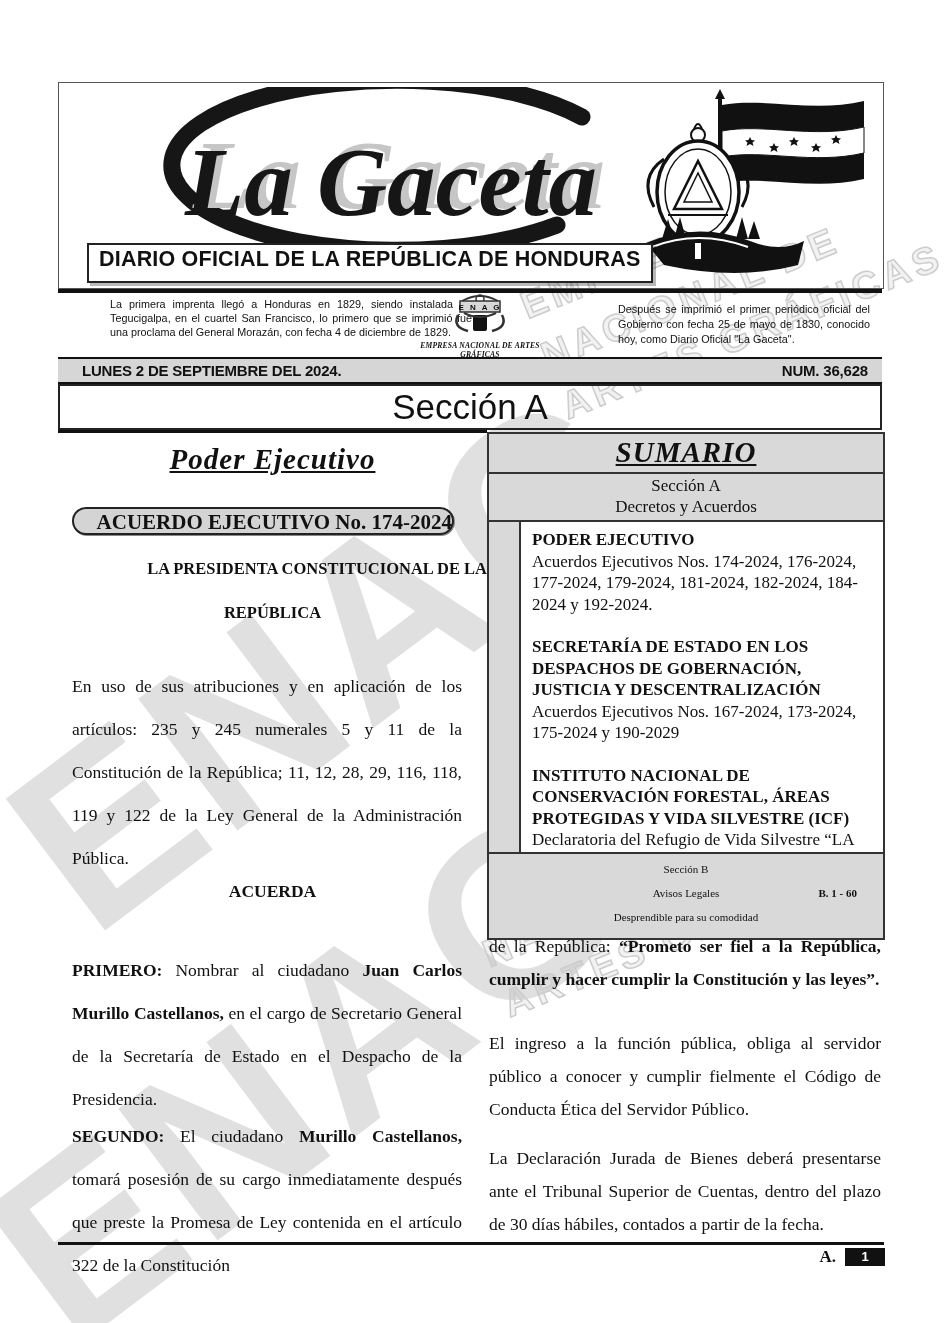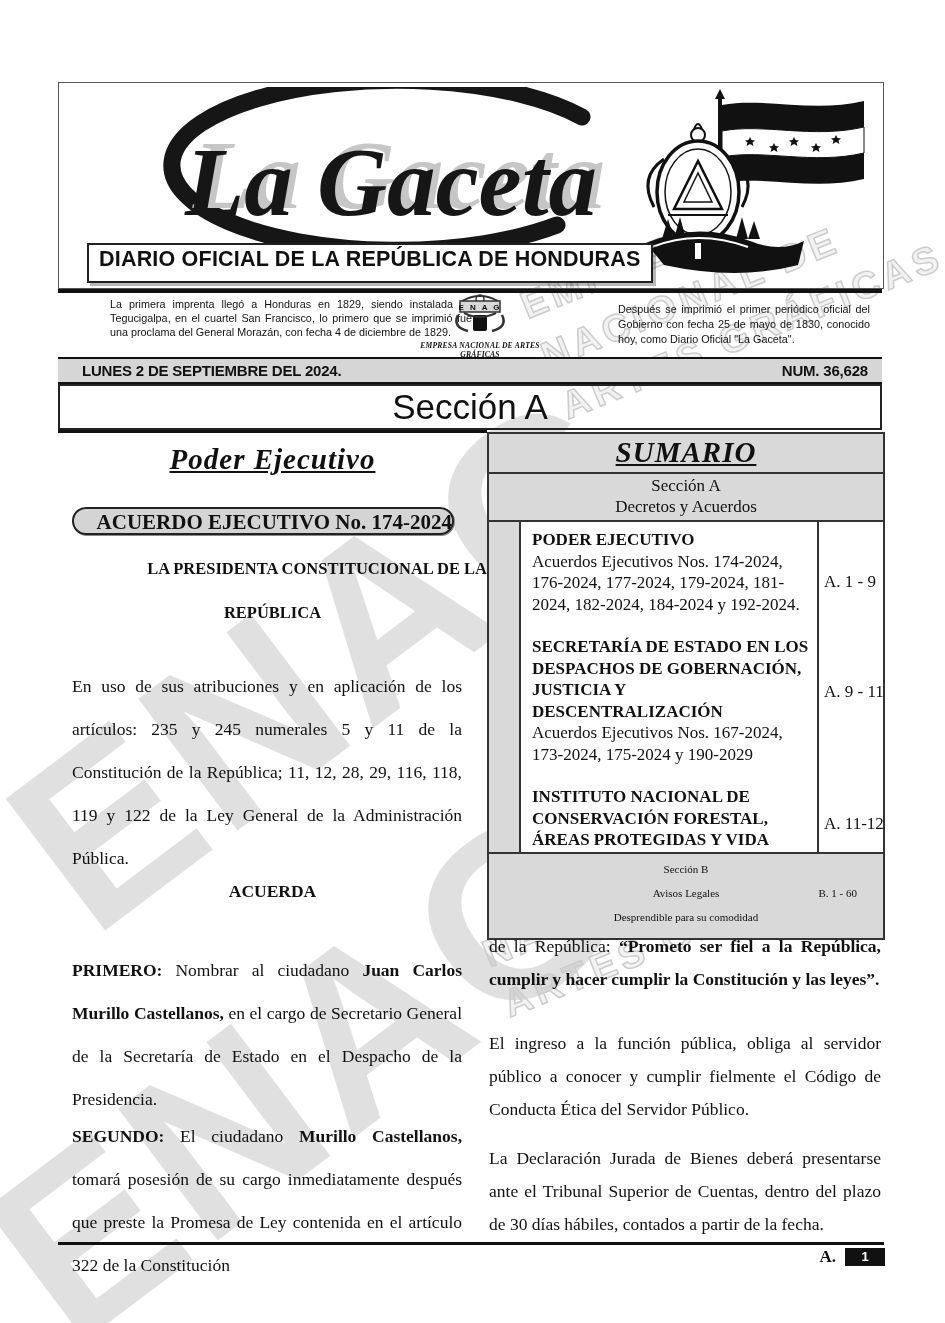"A. 1 - 9" div.sum-refs { html: <div> <span>A. 1 - 9</span> <span>A. 9 - 11</span> <span>A. 11-12</span> </div> -> none }
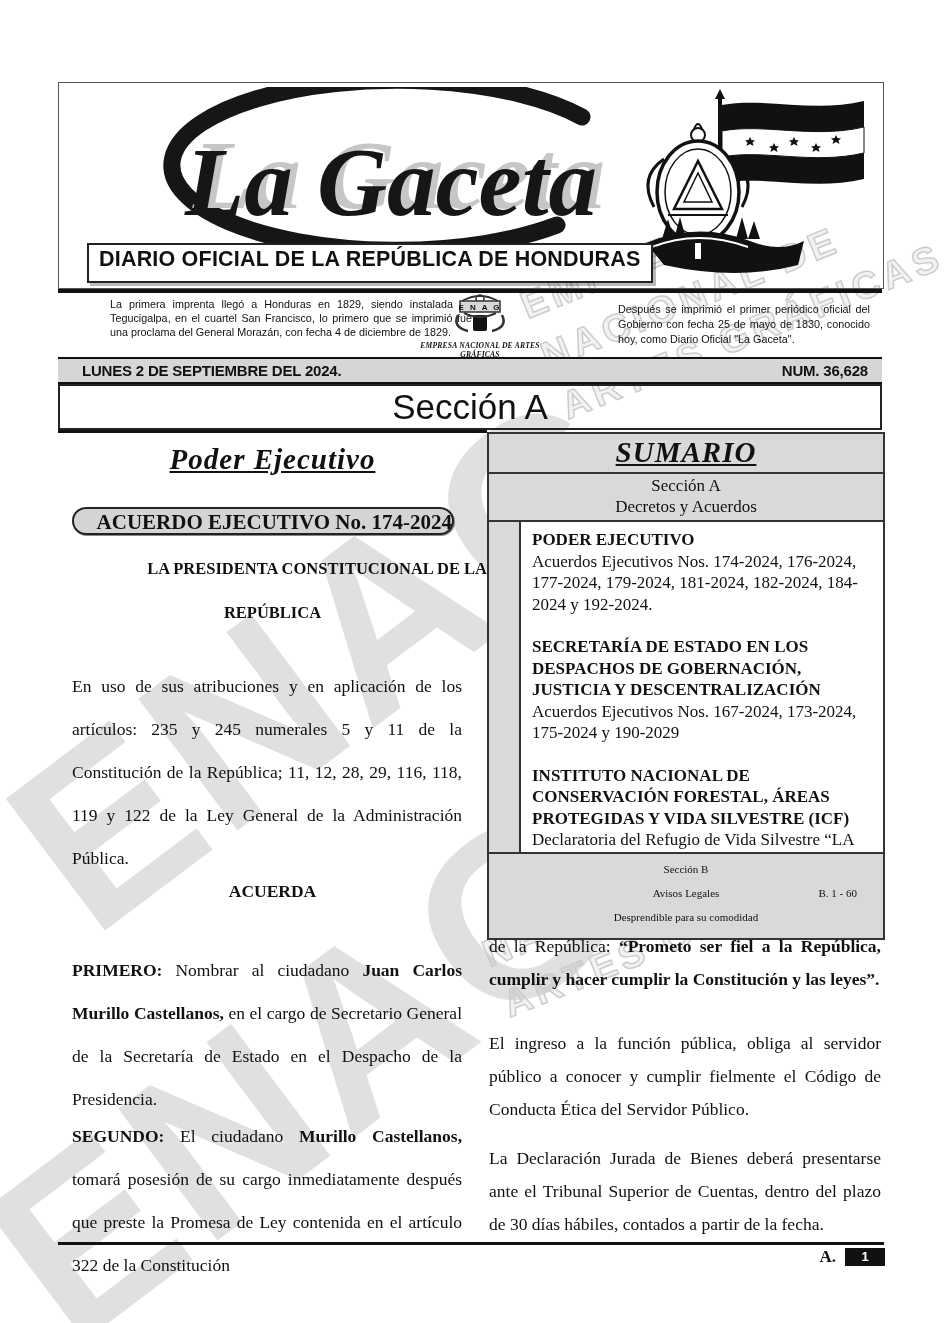"B. 1 - 60" .secb-pages { font-weight: none -> bold }
